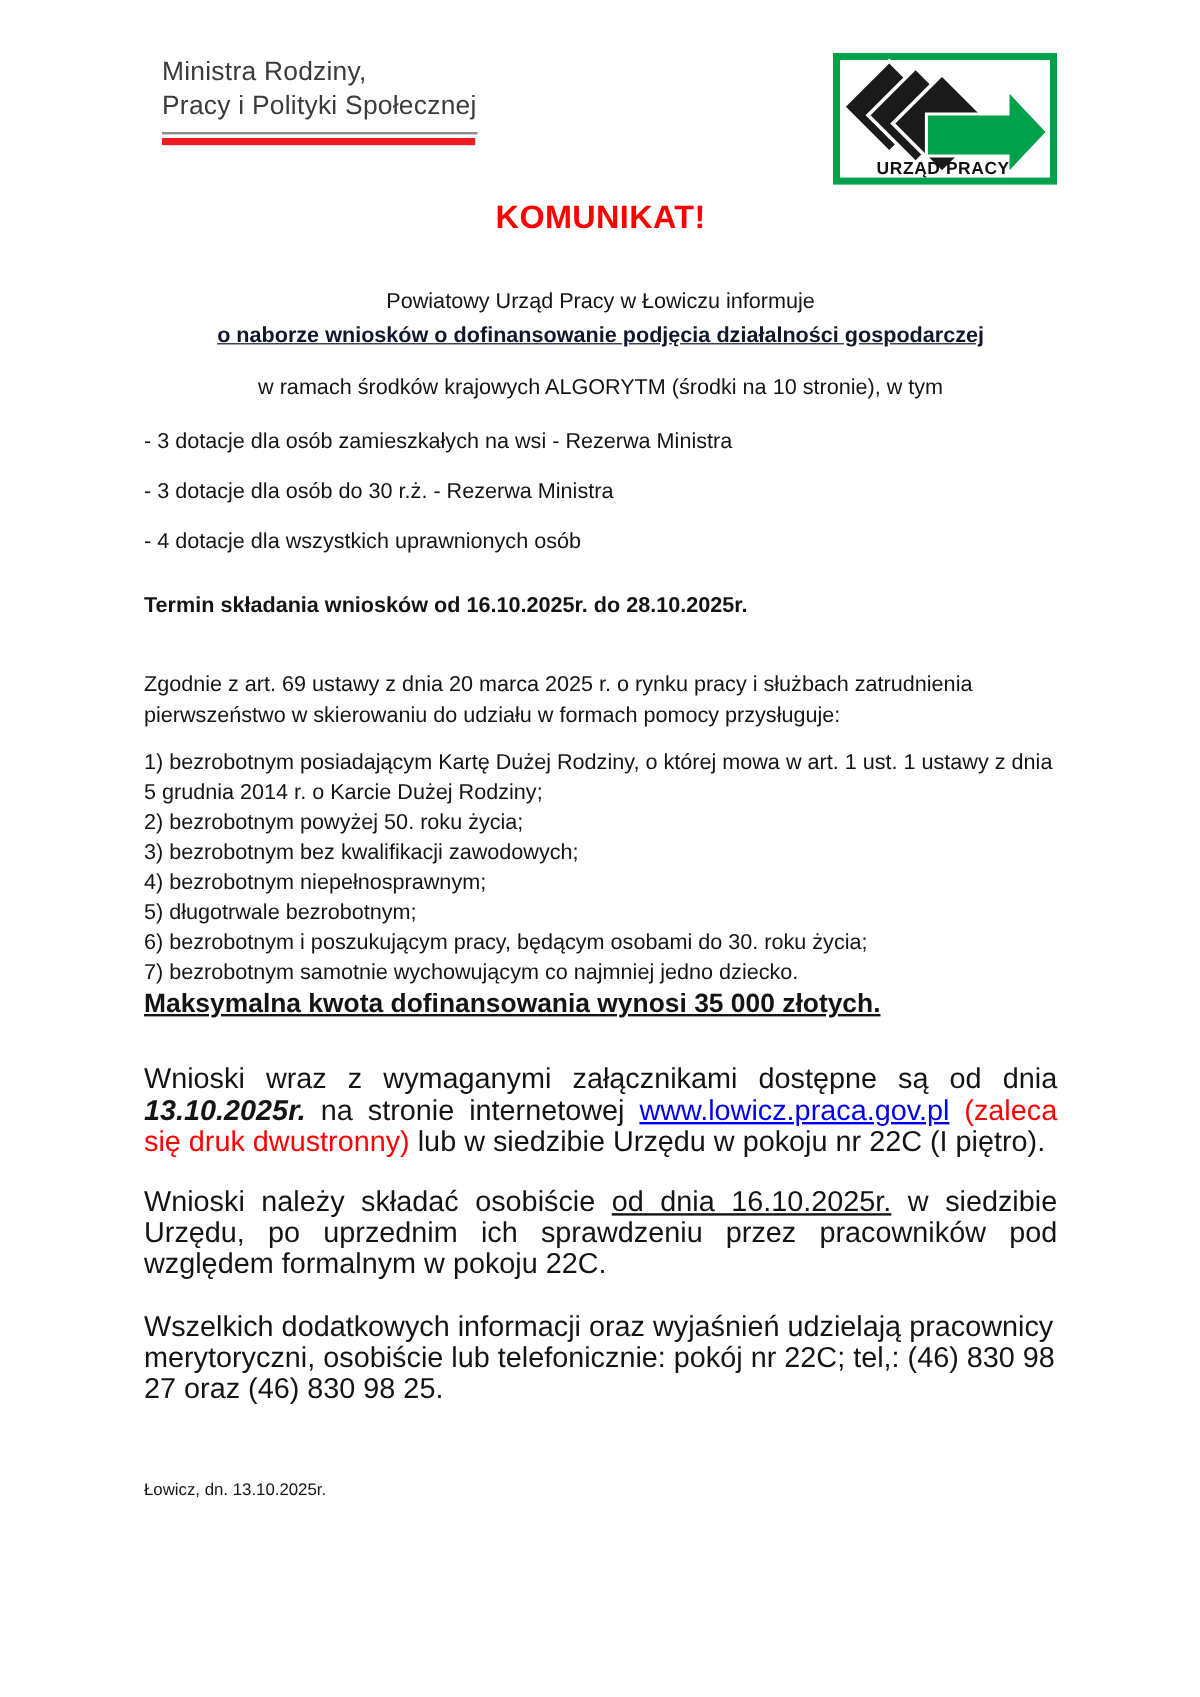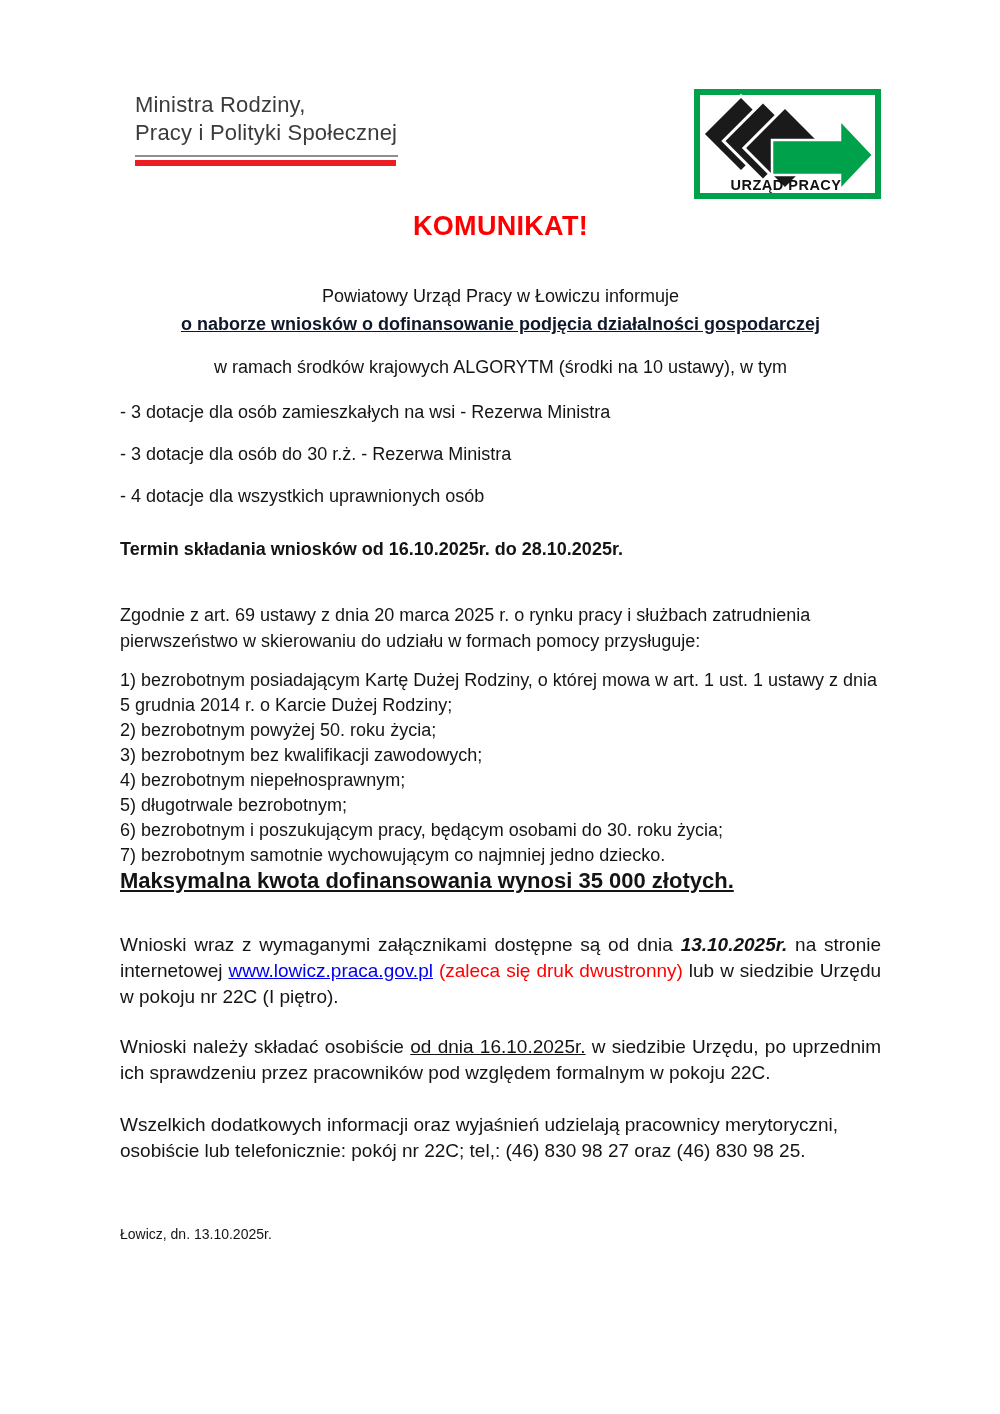"Ministra Rodziny," .page { padding: 89px 119px 0 120px -> 44px 119px 0 120px }
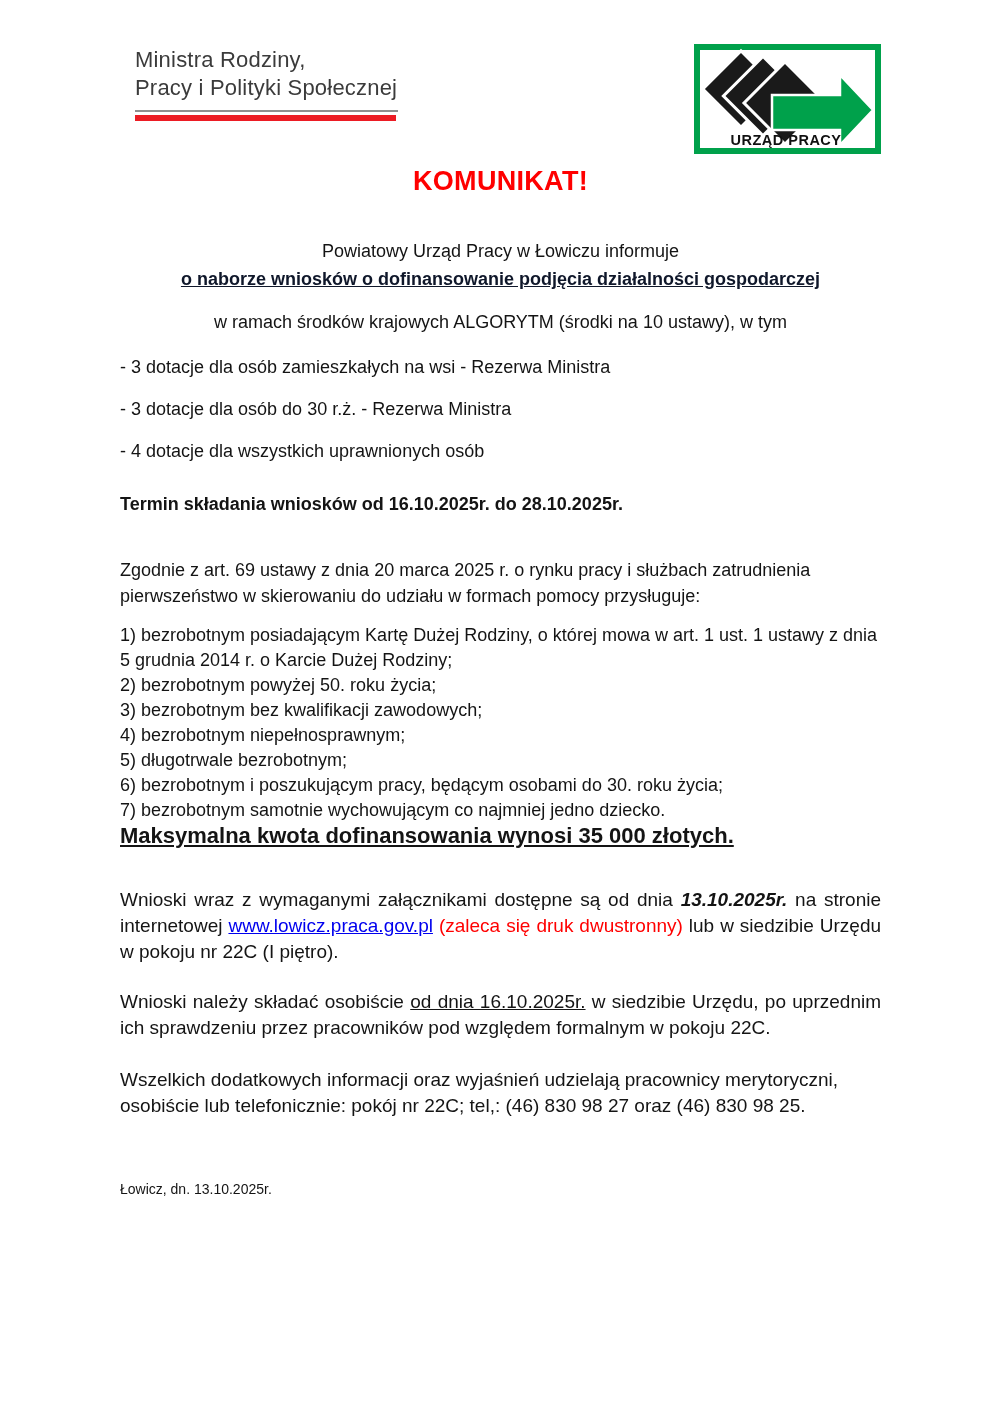"ustawy), w tym" span { text: ustawy -> stronie }
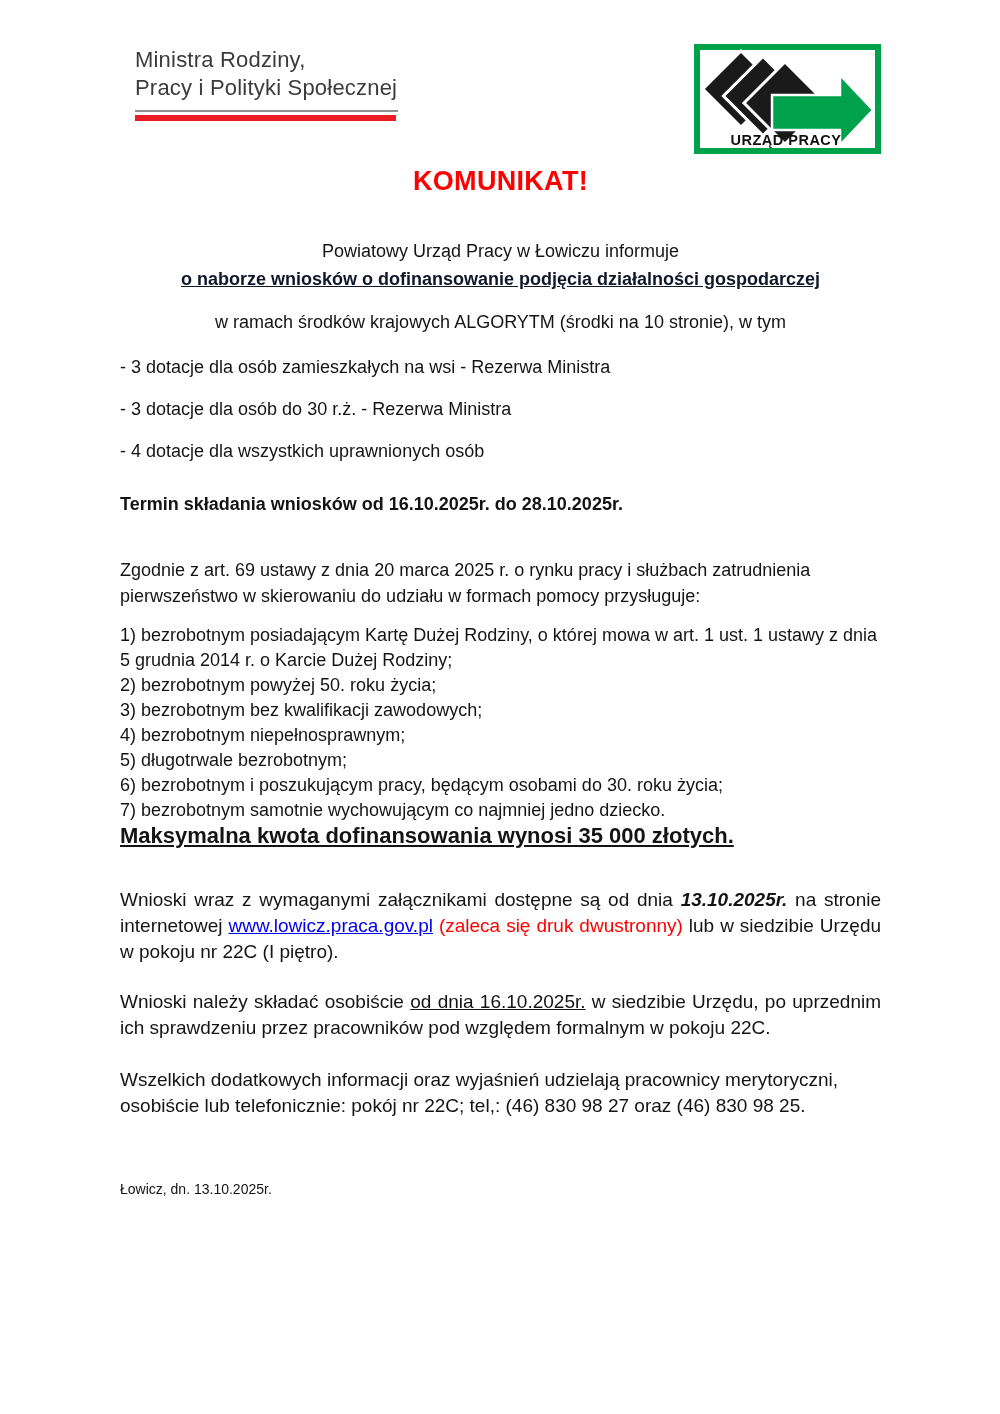"Wnioski wraz z wymaganymi załącznikami" .par { font-size: 19px -> 24px }
